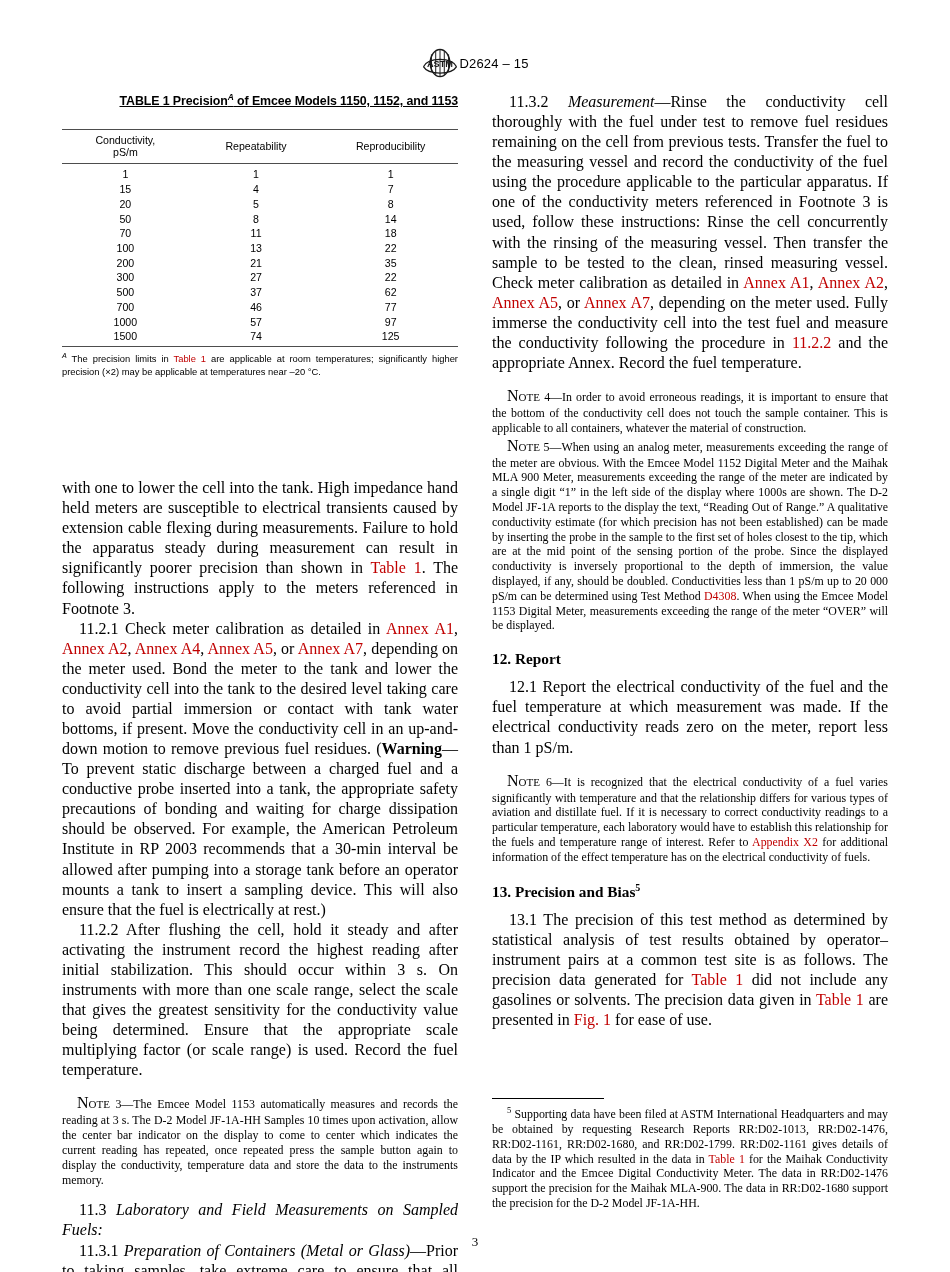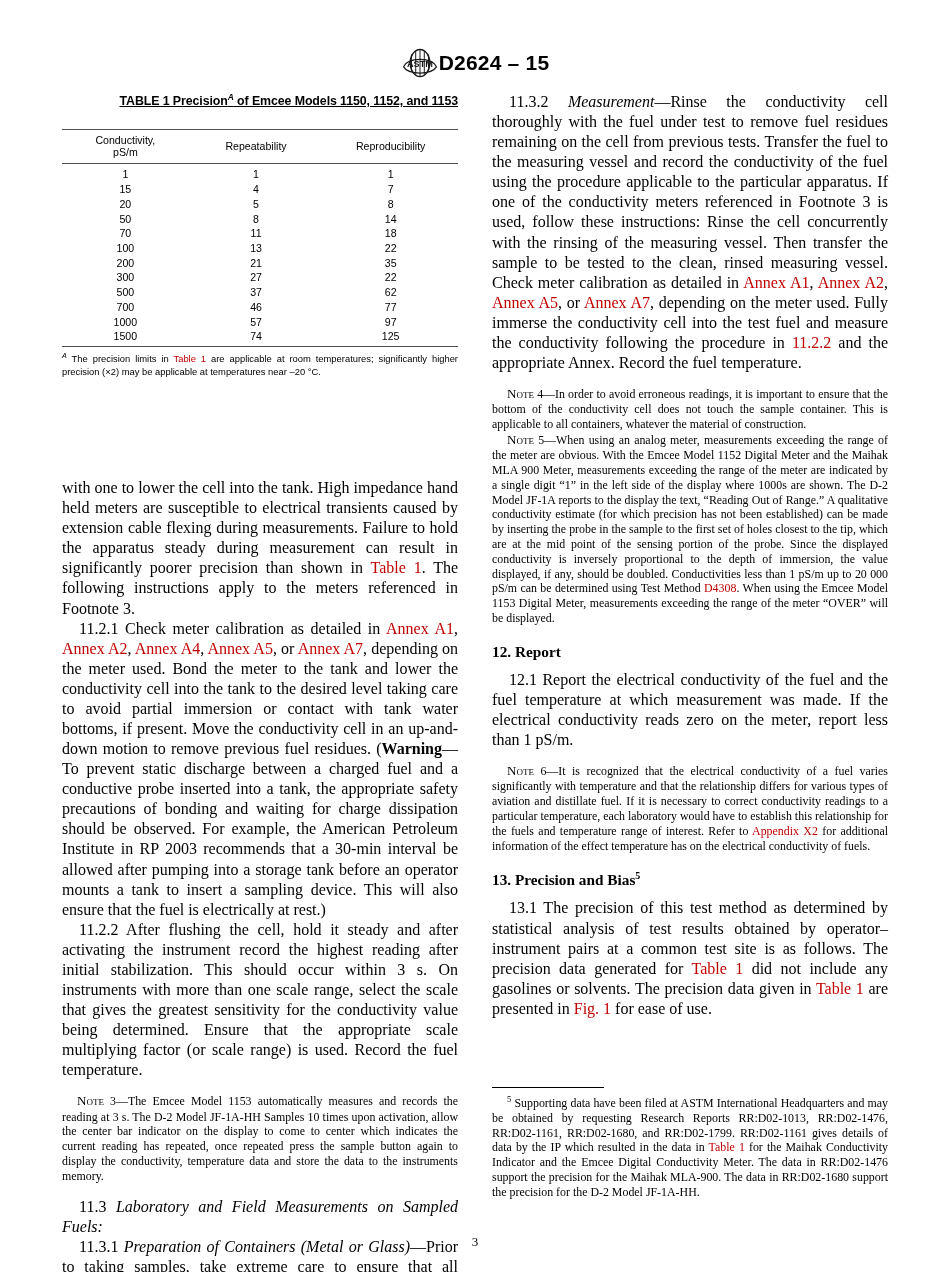"D2624 – 15" .designation { font-size: 21px -> 13px; font-weight: bold -> normal }
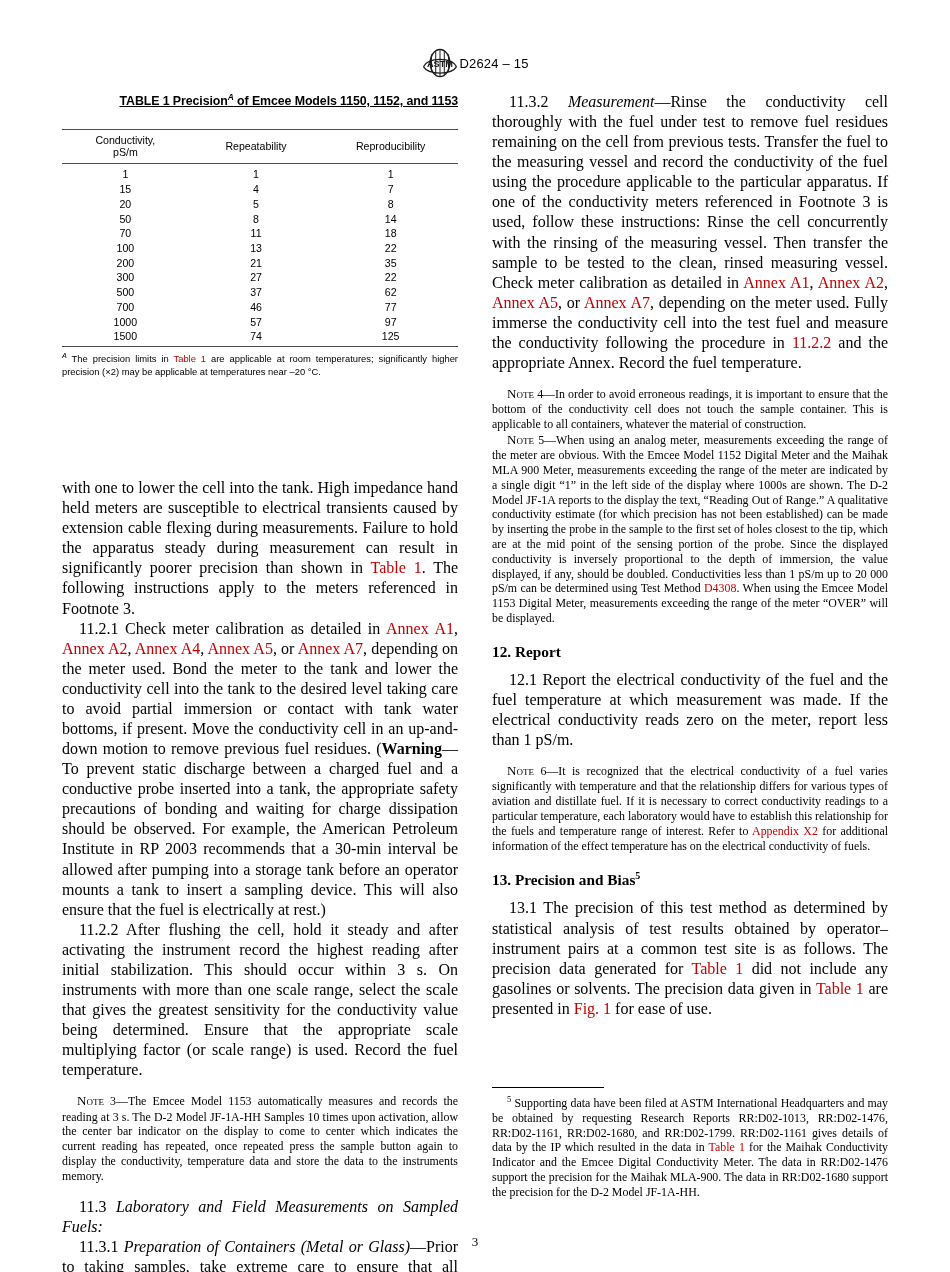"Note" .smallcaps { font-size: 13px -> 16px }
